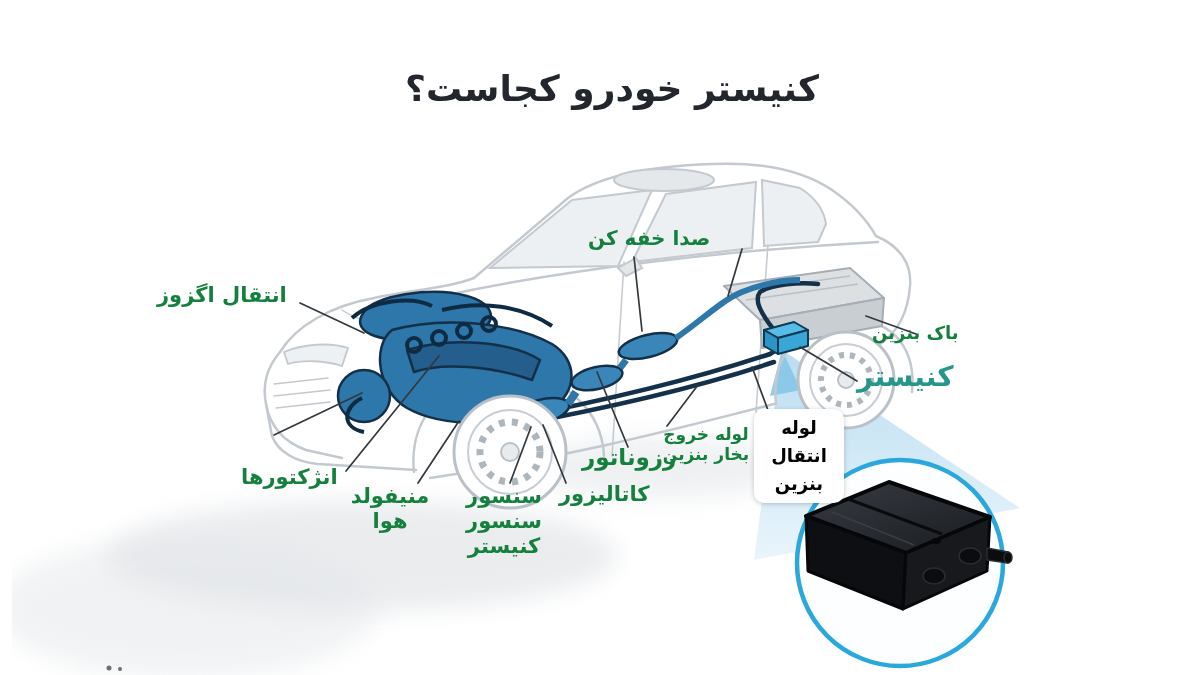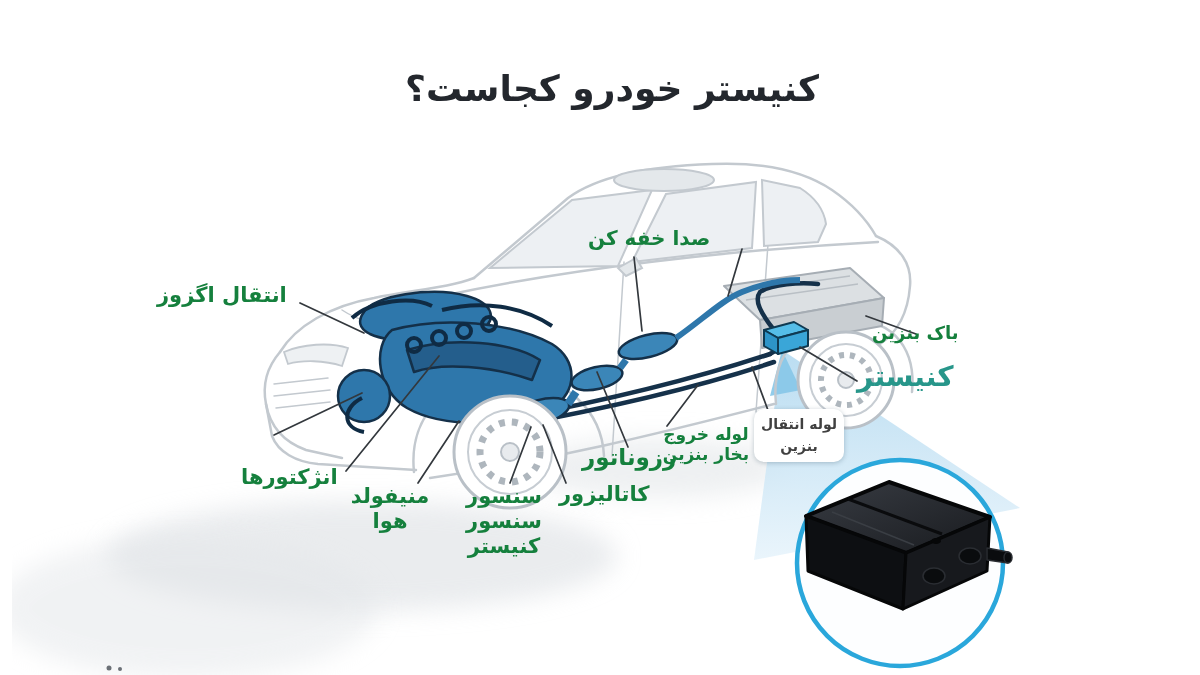"لوله انتقال" .transfer-box { color: #404040 -> #000000; font-size: 14px -> 18px }
